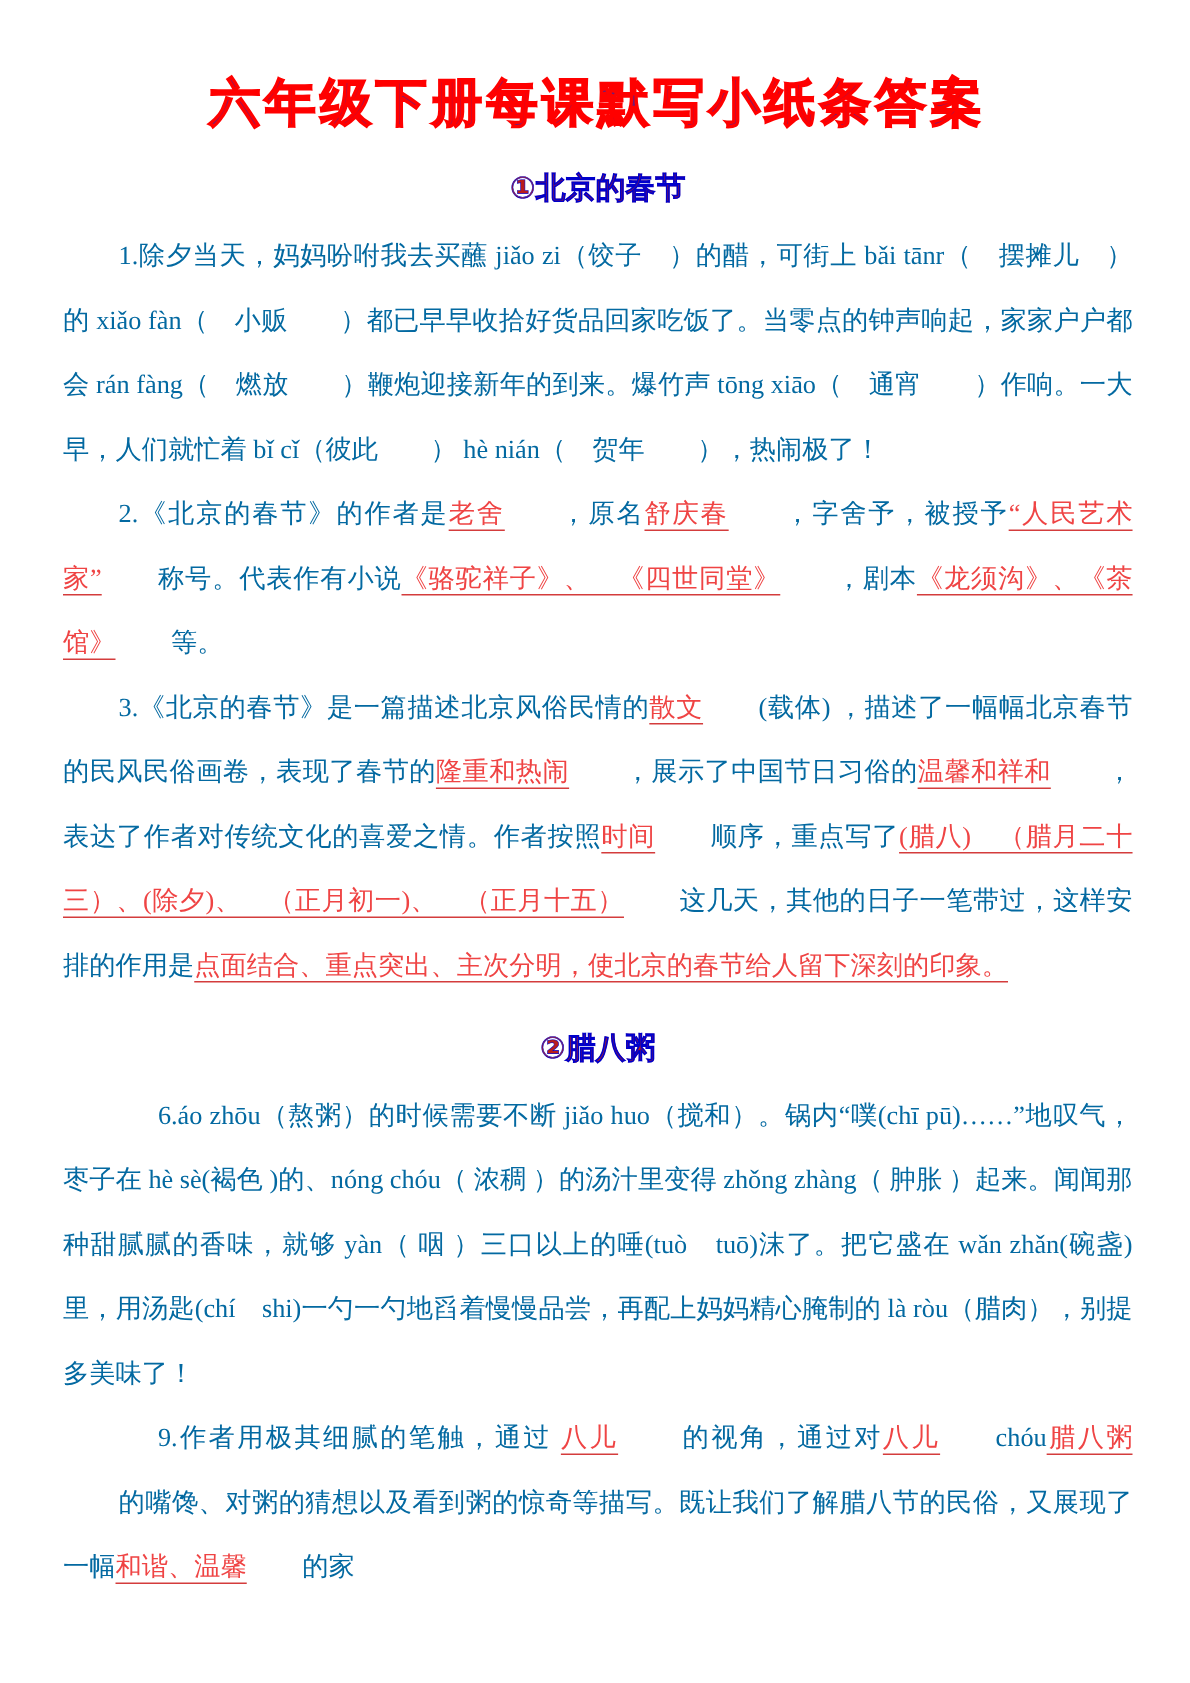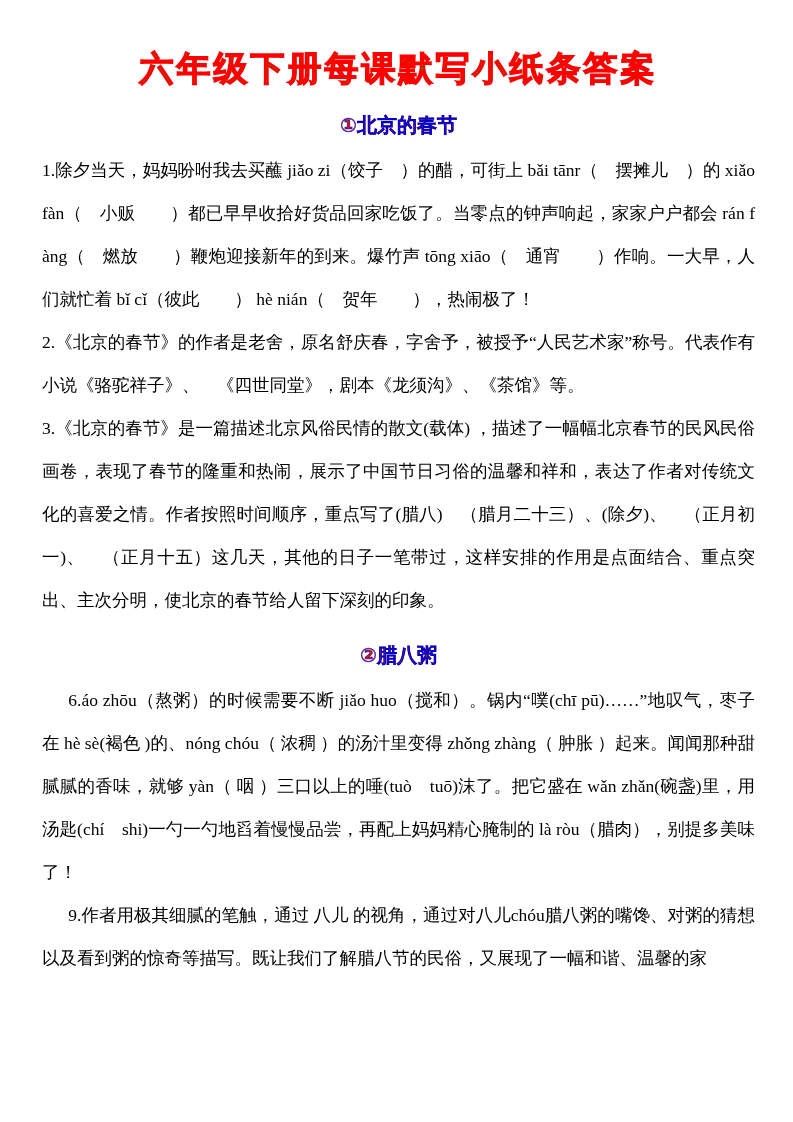"六年级下册每课默写小纸条答案" .doc-title { color: #4d7c0f -> #701a75 }
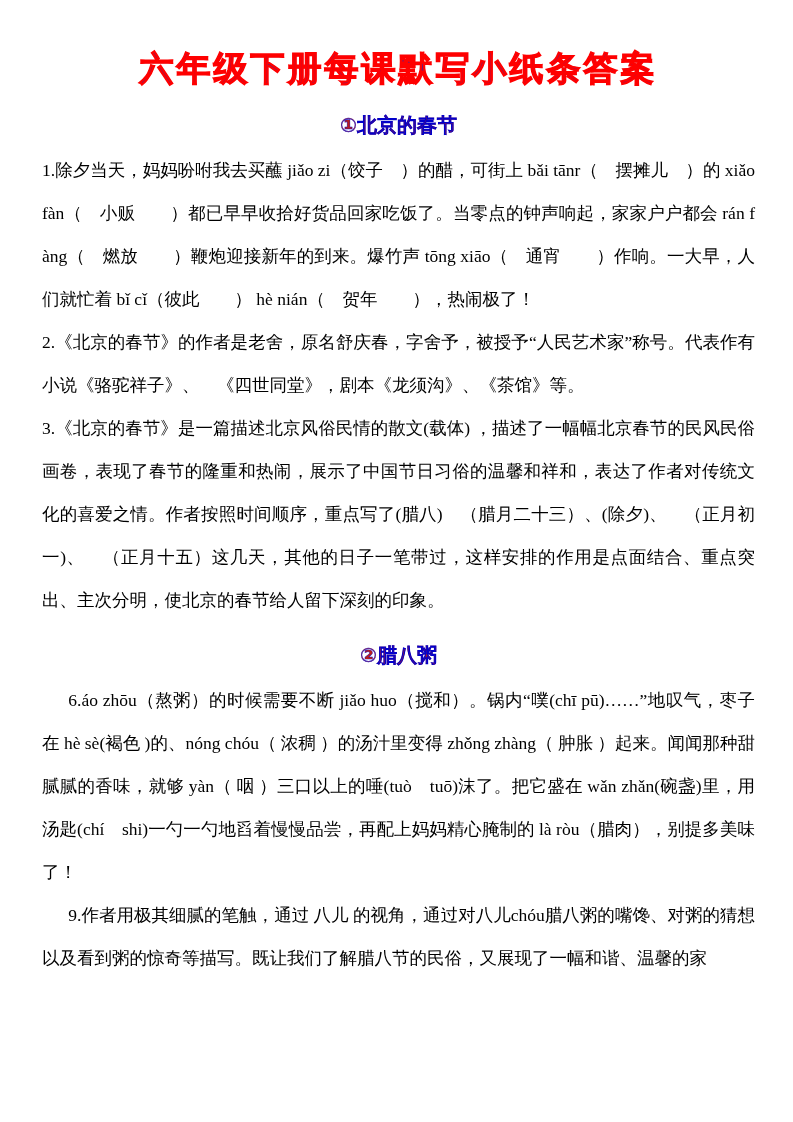"1.除夕当天，妈妈吩咐我去买蘸 jiǎo zi（饺子 ）的醋，可街上 bǎi" .normal { color: #000000 -> #0369a1; margin-left: none -> 37px }
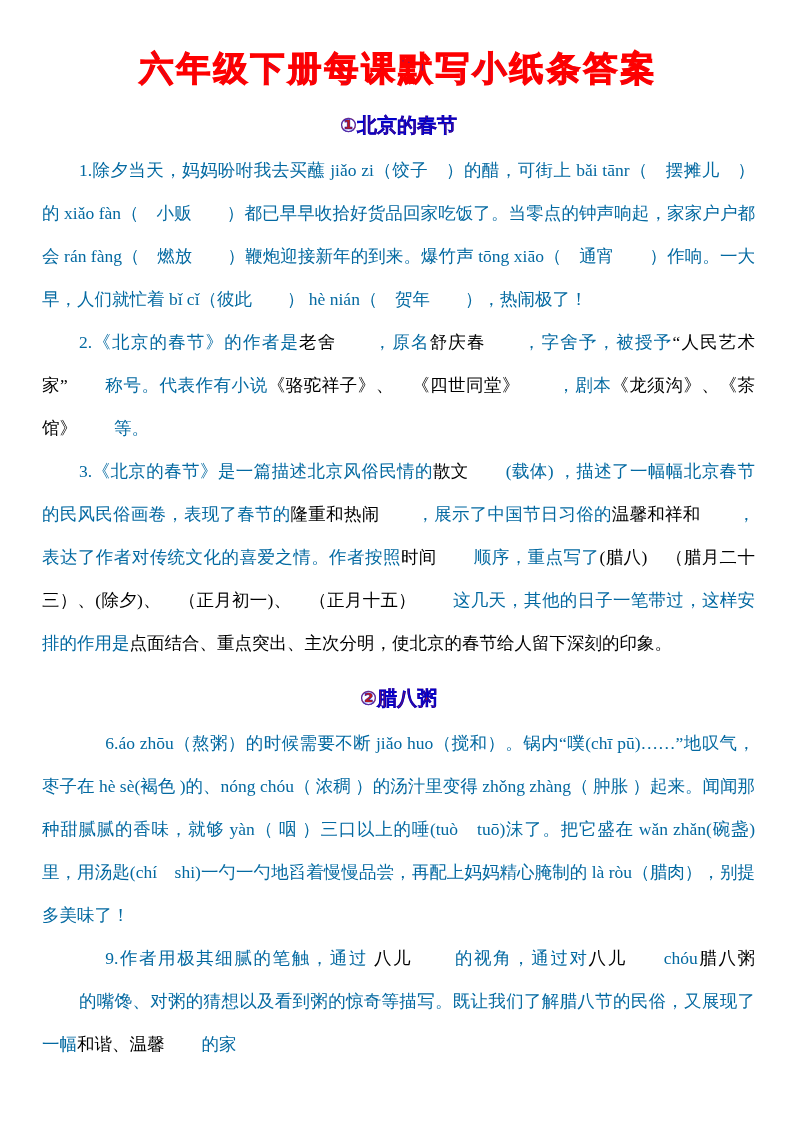"老舍" .answer { color: #000000 -> #ef4444; text-decoration: none -> underline }
